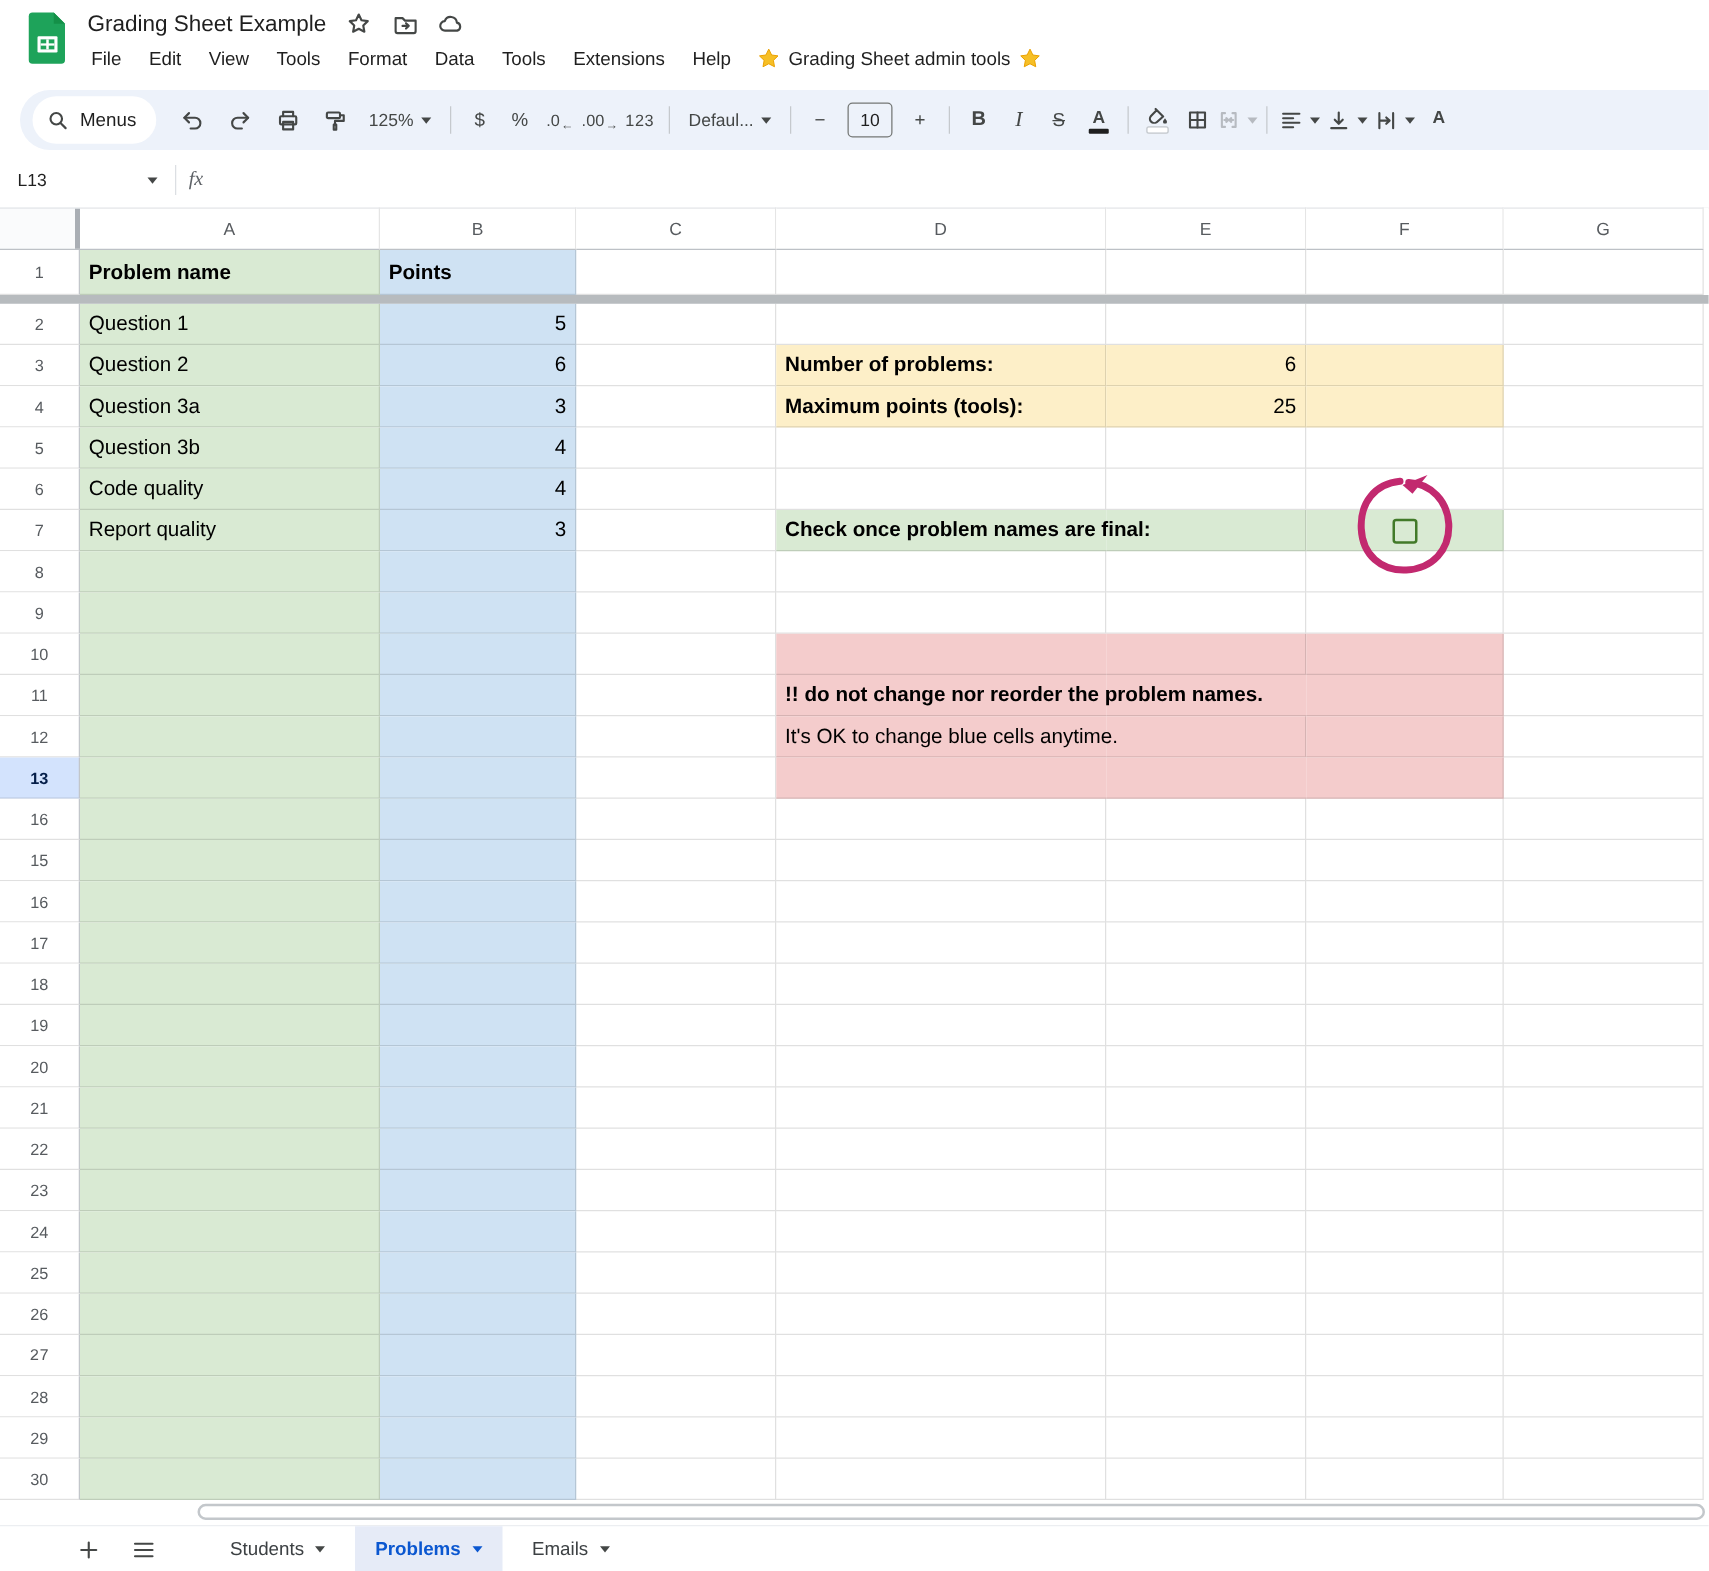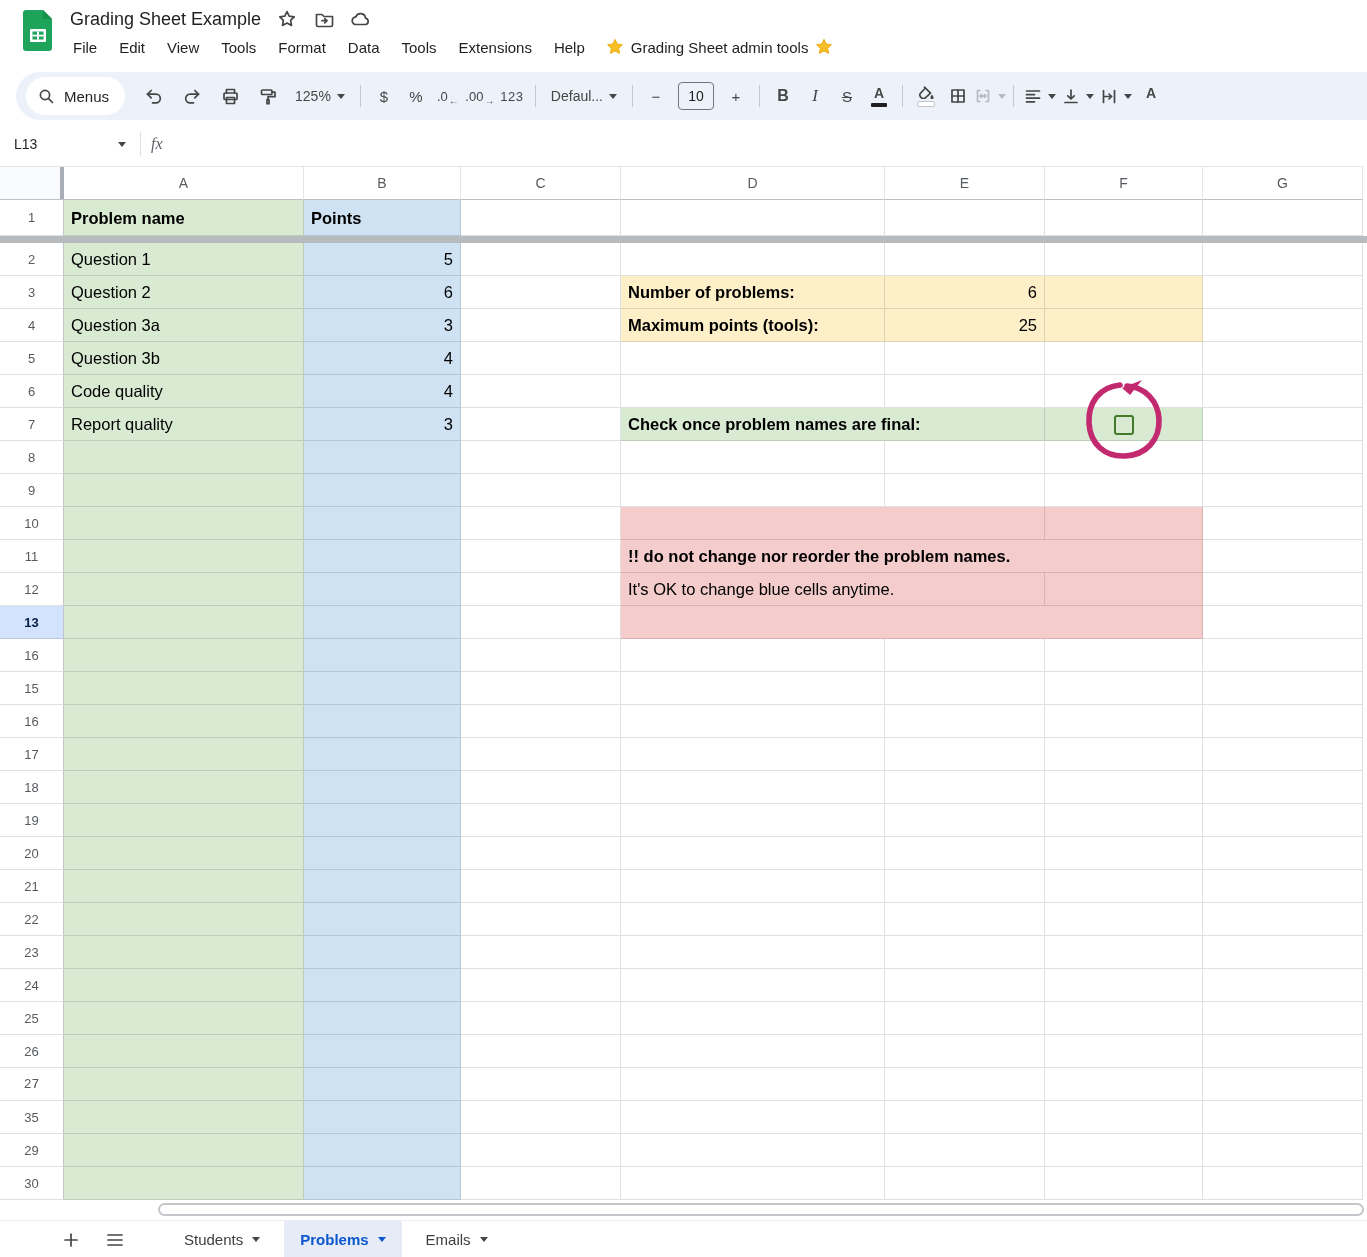"35" div.rowhdr { text: 35 -> 28 }
